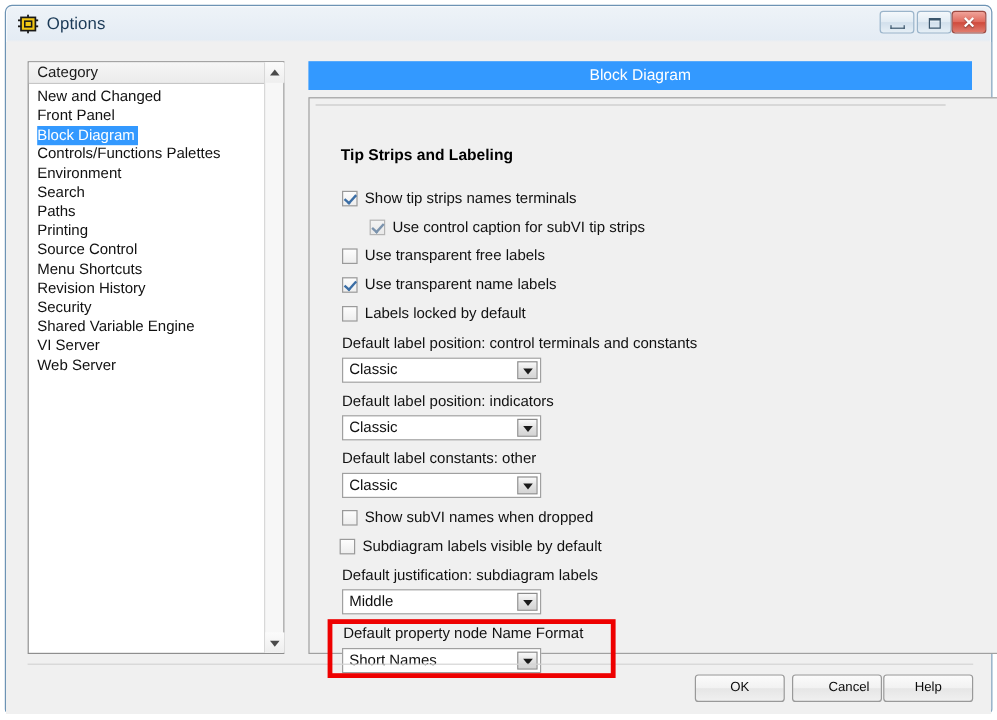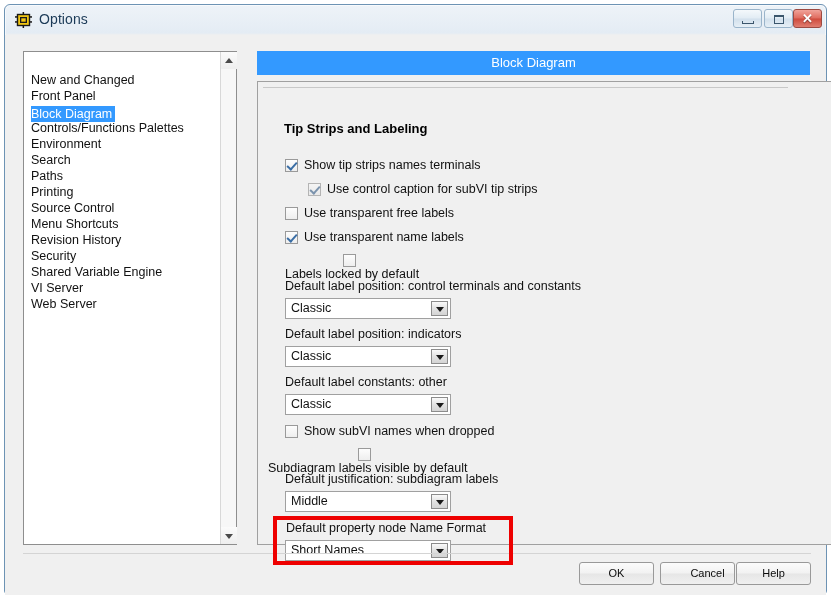"Category" div { html: none -> <div>Category</div> }
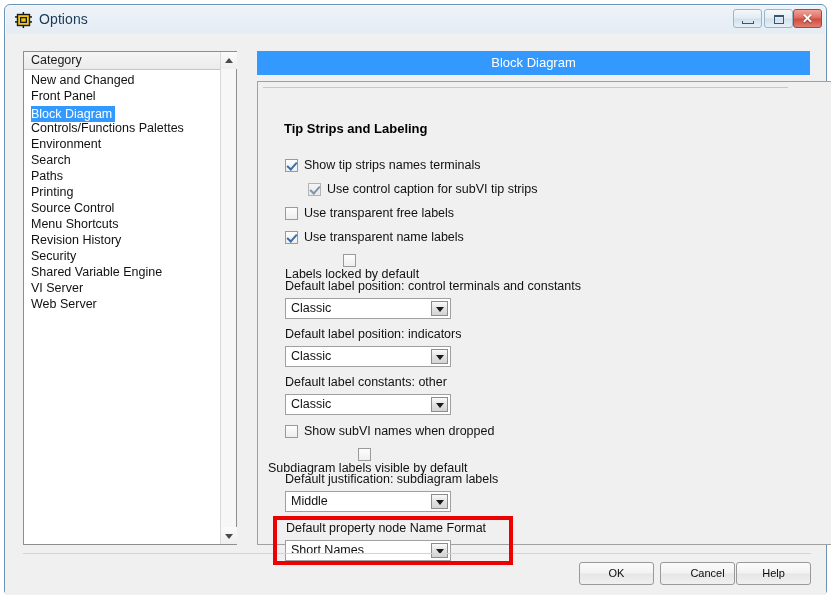"Labels locked by default" div.cbrow { flex-direction: column -> none }
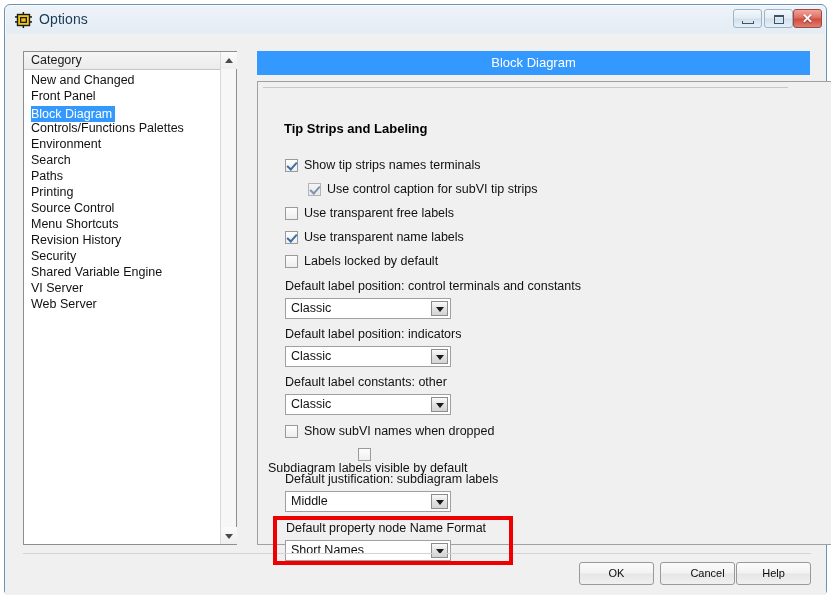"Subdiagram labels visible by default" div.cbrow { flex-direction: column -> none; left: 10px -> 25px }
